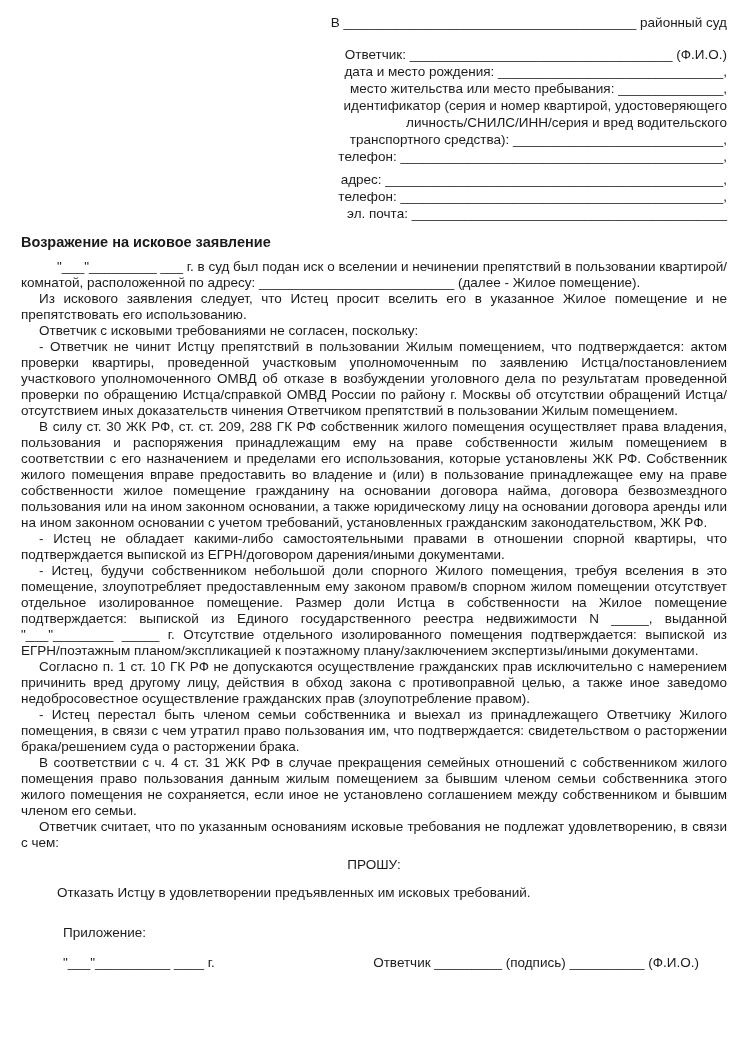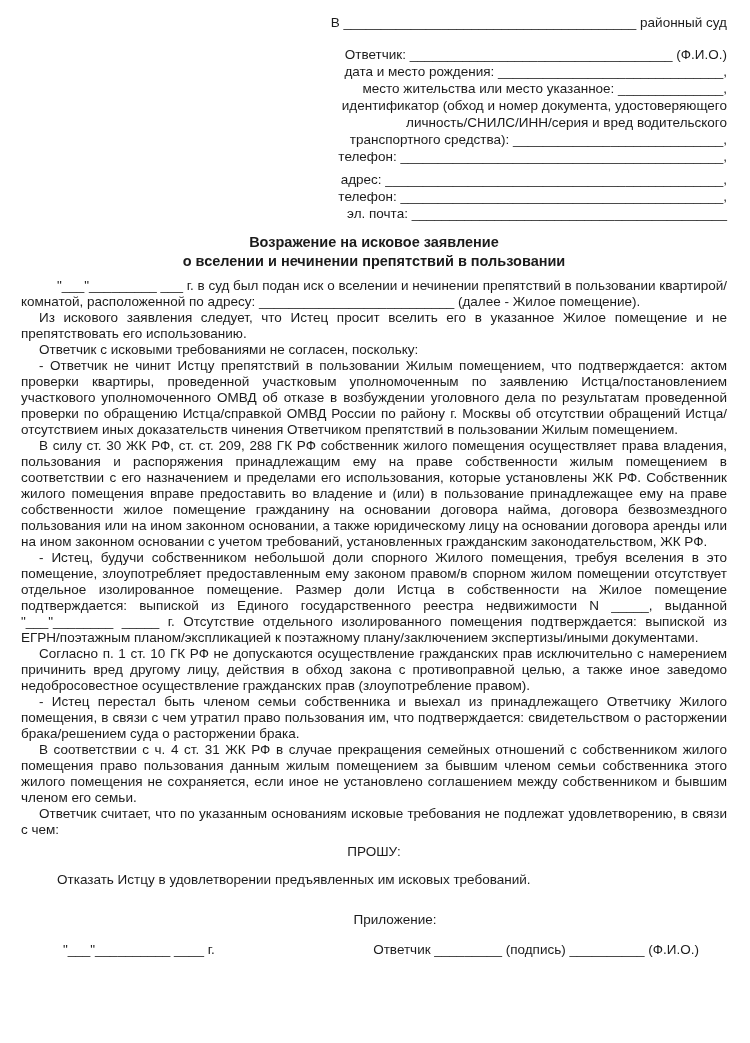"место жительства или место указанное:" div.hline { text: указанное -> пребывания }
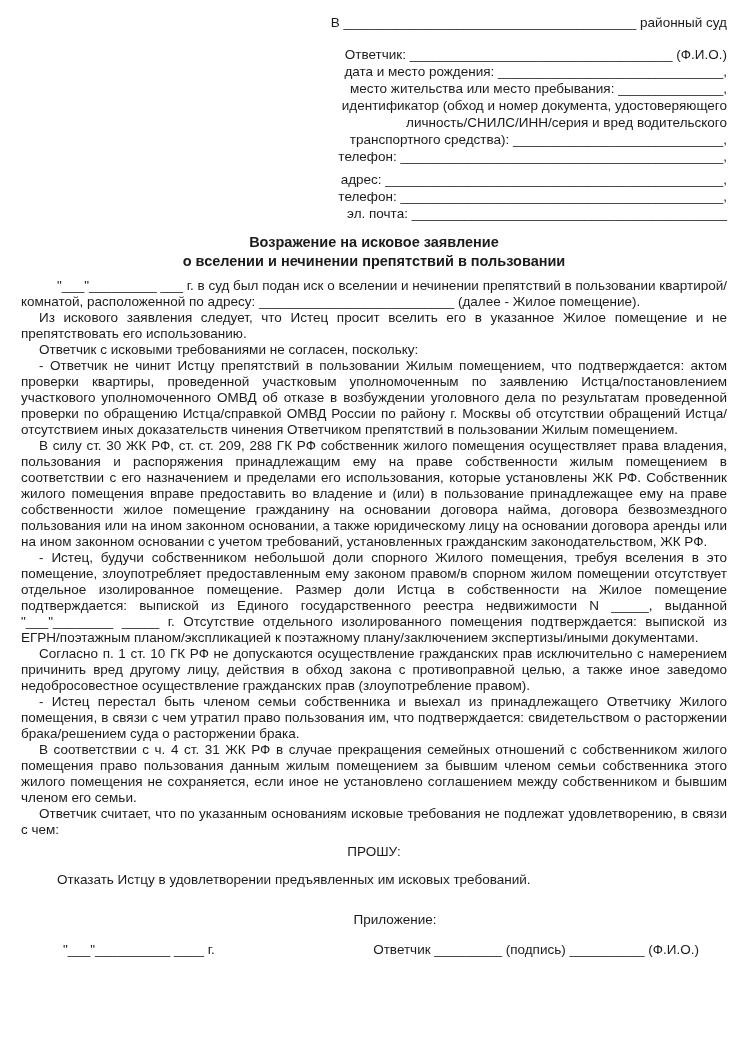"идентификатор (обход и номер документа," div.hline { text: обход и номер документа -> серия и номер квартирой }
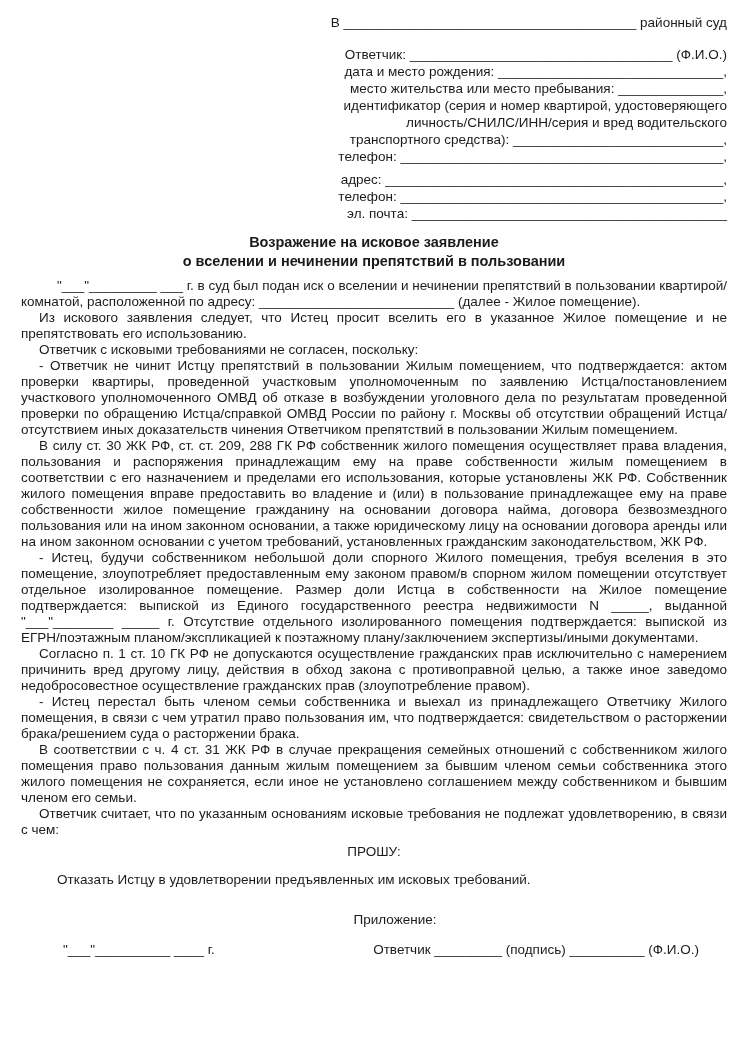"Возражение на исковое заявление" .title { text-align: center -> left }
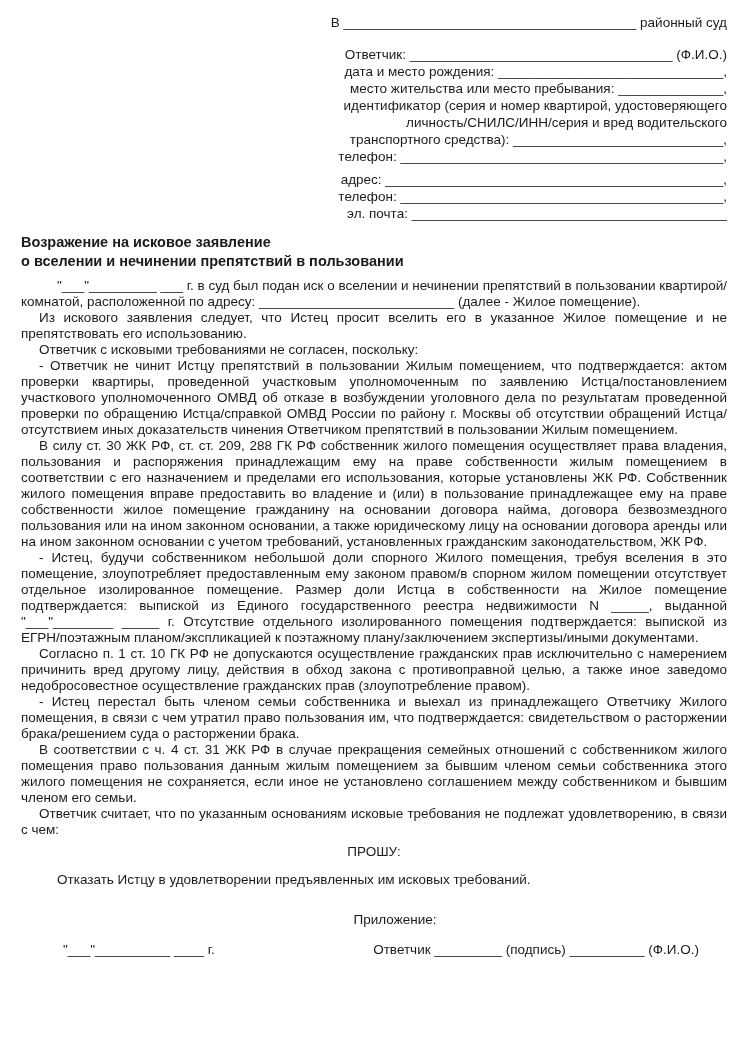"о вселении и нечинении препятствий" div { html: <div>о вселении и нечинении препятствий в пользовании</div> -> none }
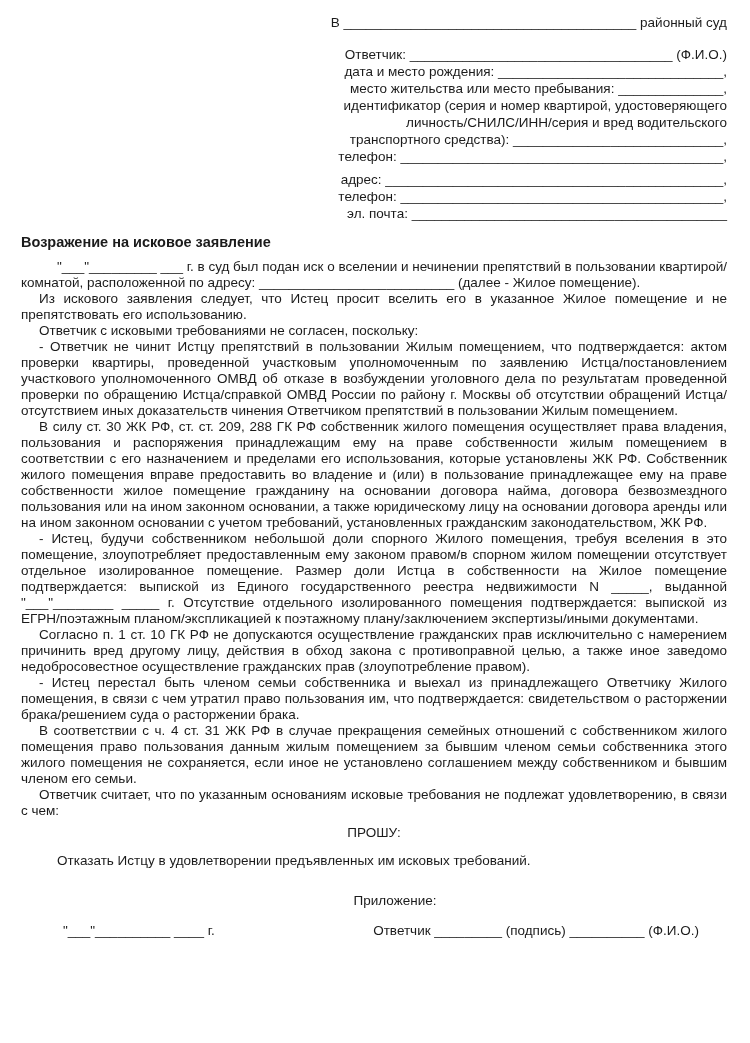"- Истец не обладает какими-либо" p.para { html: none -> <p>- Истец не обладает какими-либо самостоятельными правами в отношении спорной квартиры, что подтверждается выпиской из ЕГРН/договором дарения/иными документами.</p> }
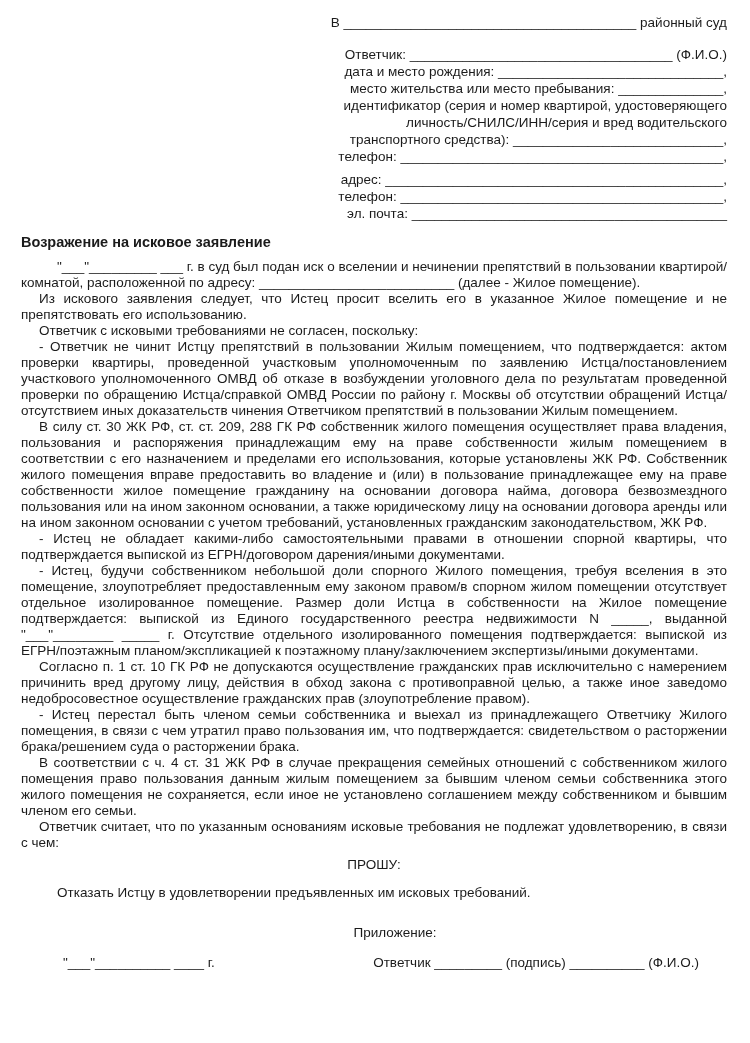"Приложение:" .attachment { text-align: center -> left }
